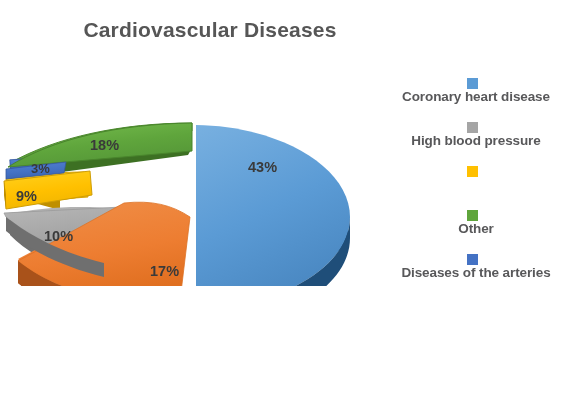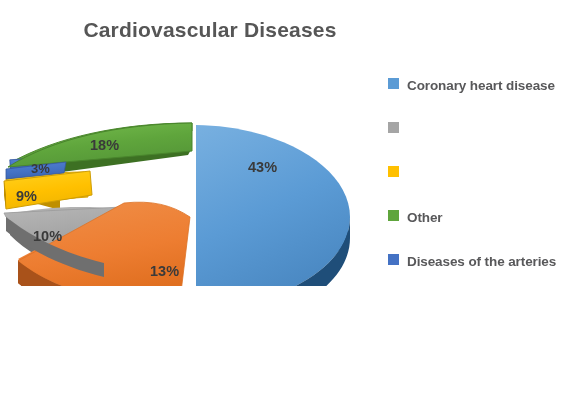"Coronary heart disease" .legend-item { align-items: none -> center; flex-direction: none -> column }
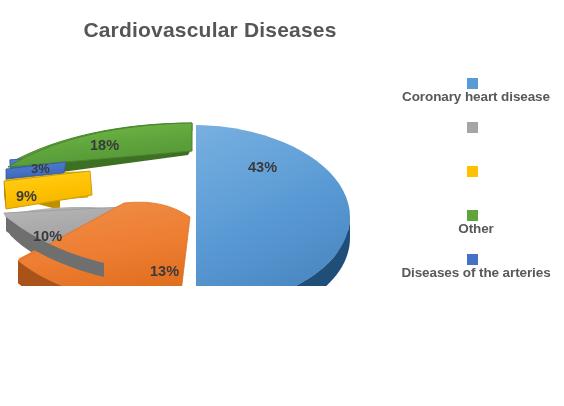"High blood pressure" span.legend-label { html: none -> <span>High blood pressure</span> }
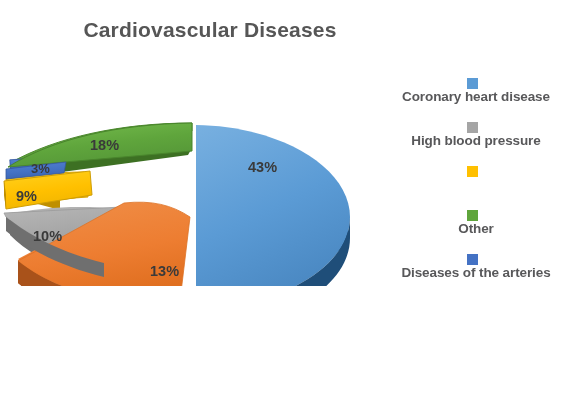"10%" div.slice-label { left: 33px -> 44px }
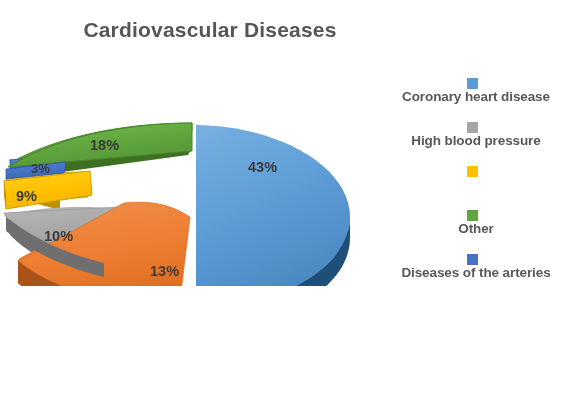"13%" div.slice-label { text: 13% -> 17% }
